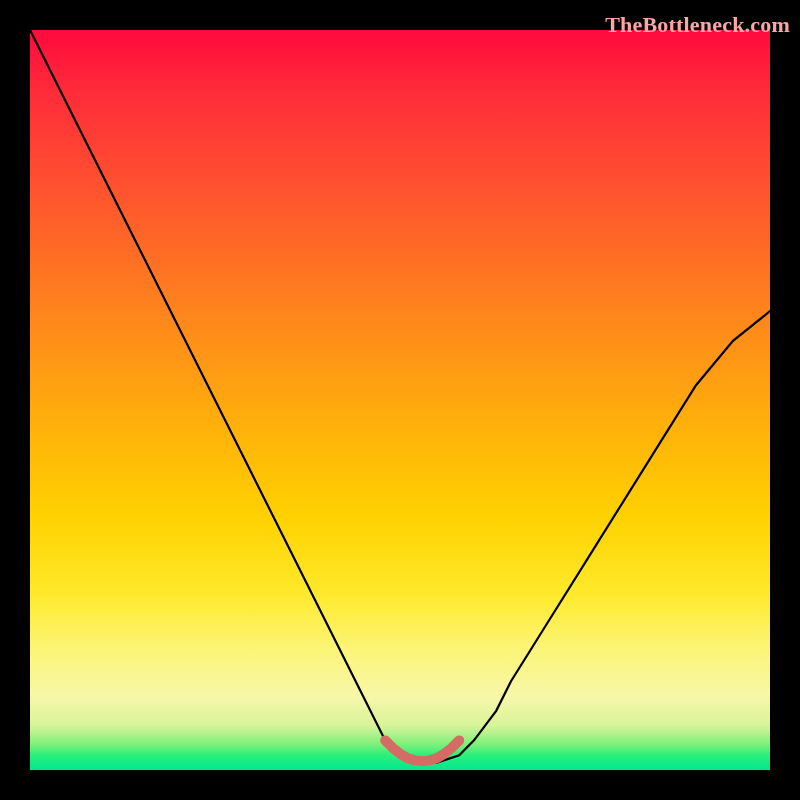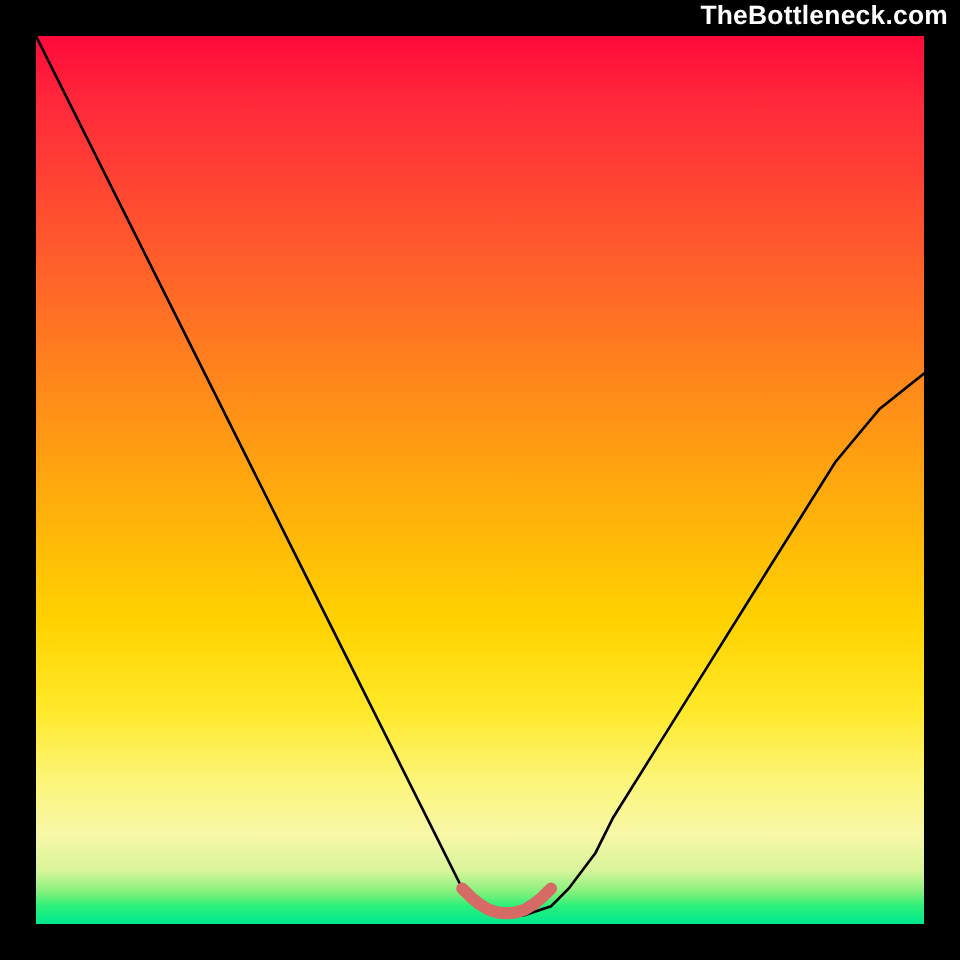"TheBottleneck.com" .watermark { color: #ffffff -> #fca5a5; font-family: none -> Liberation Serif, serif; top: 0 -> 12px }
